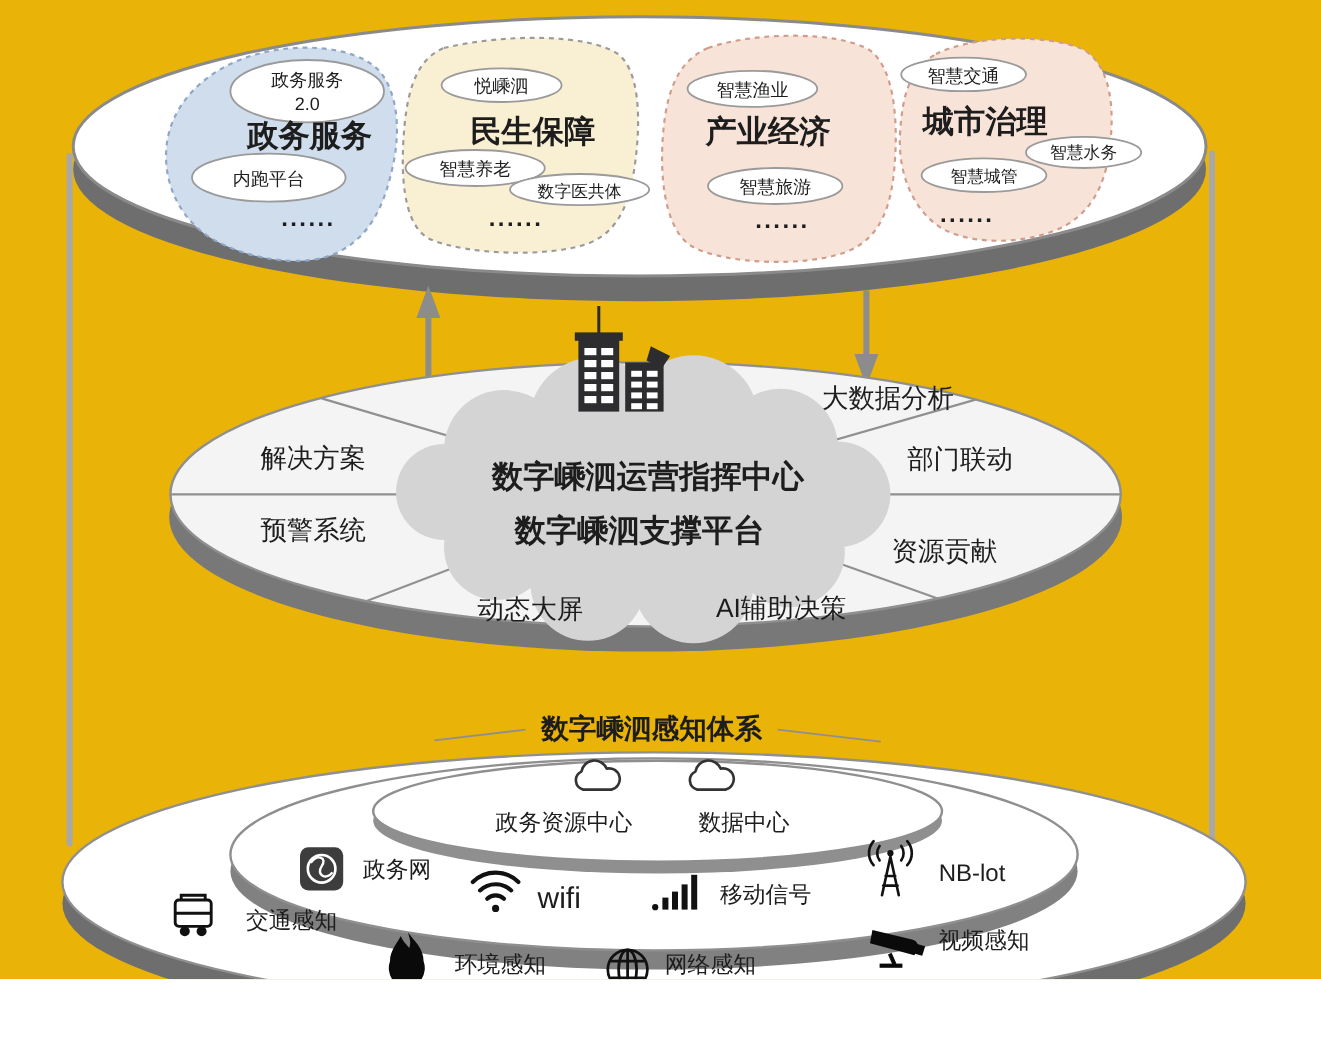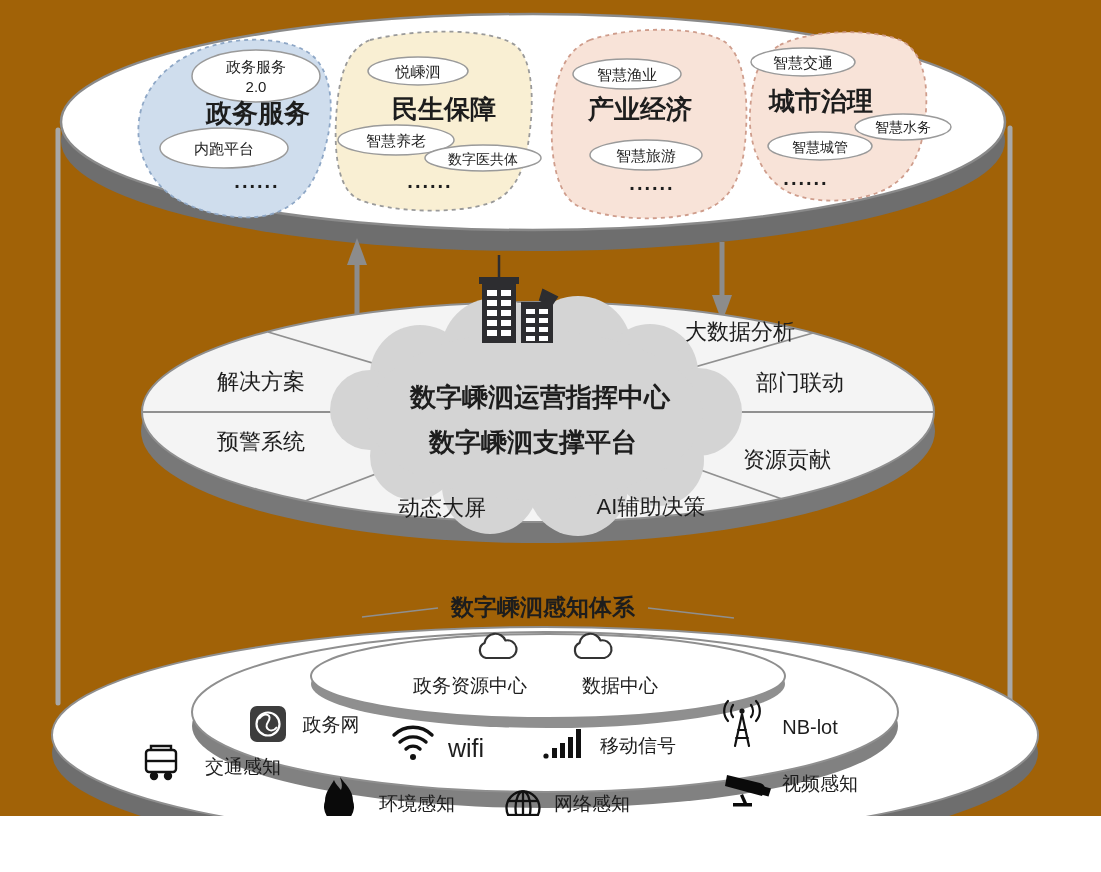"政务服务" .stage { background: #a16207 -> #eab308 }
